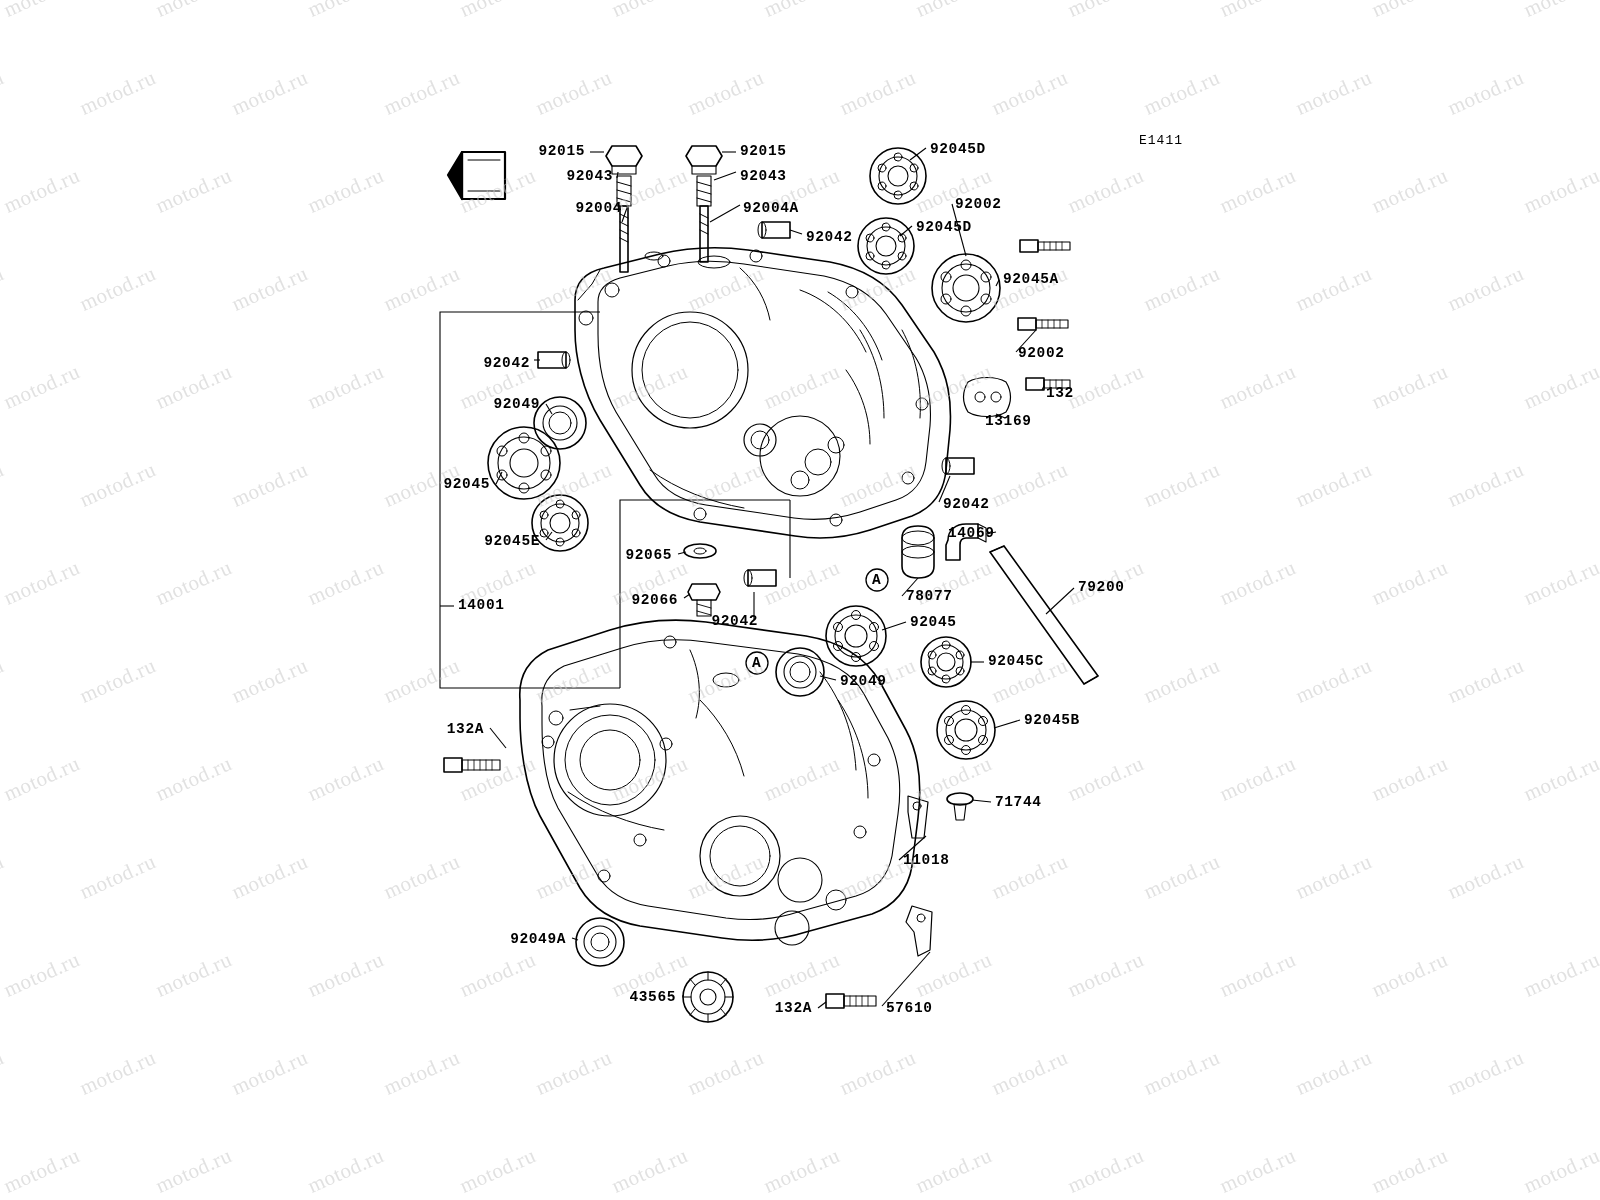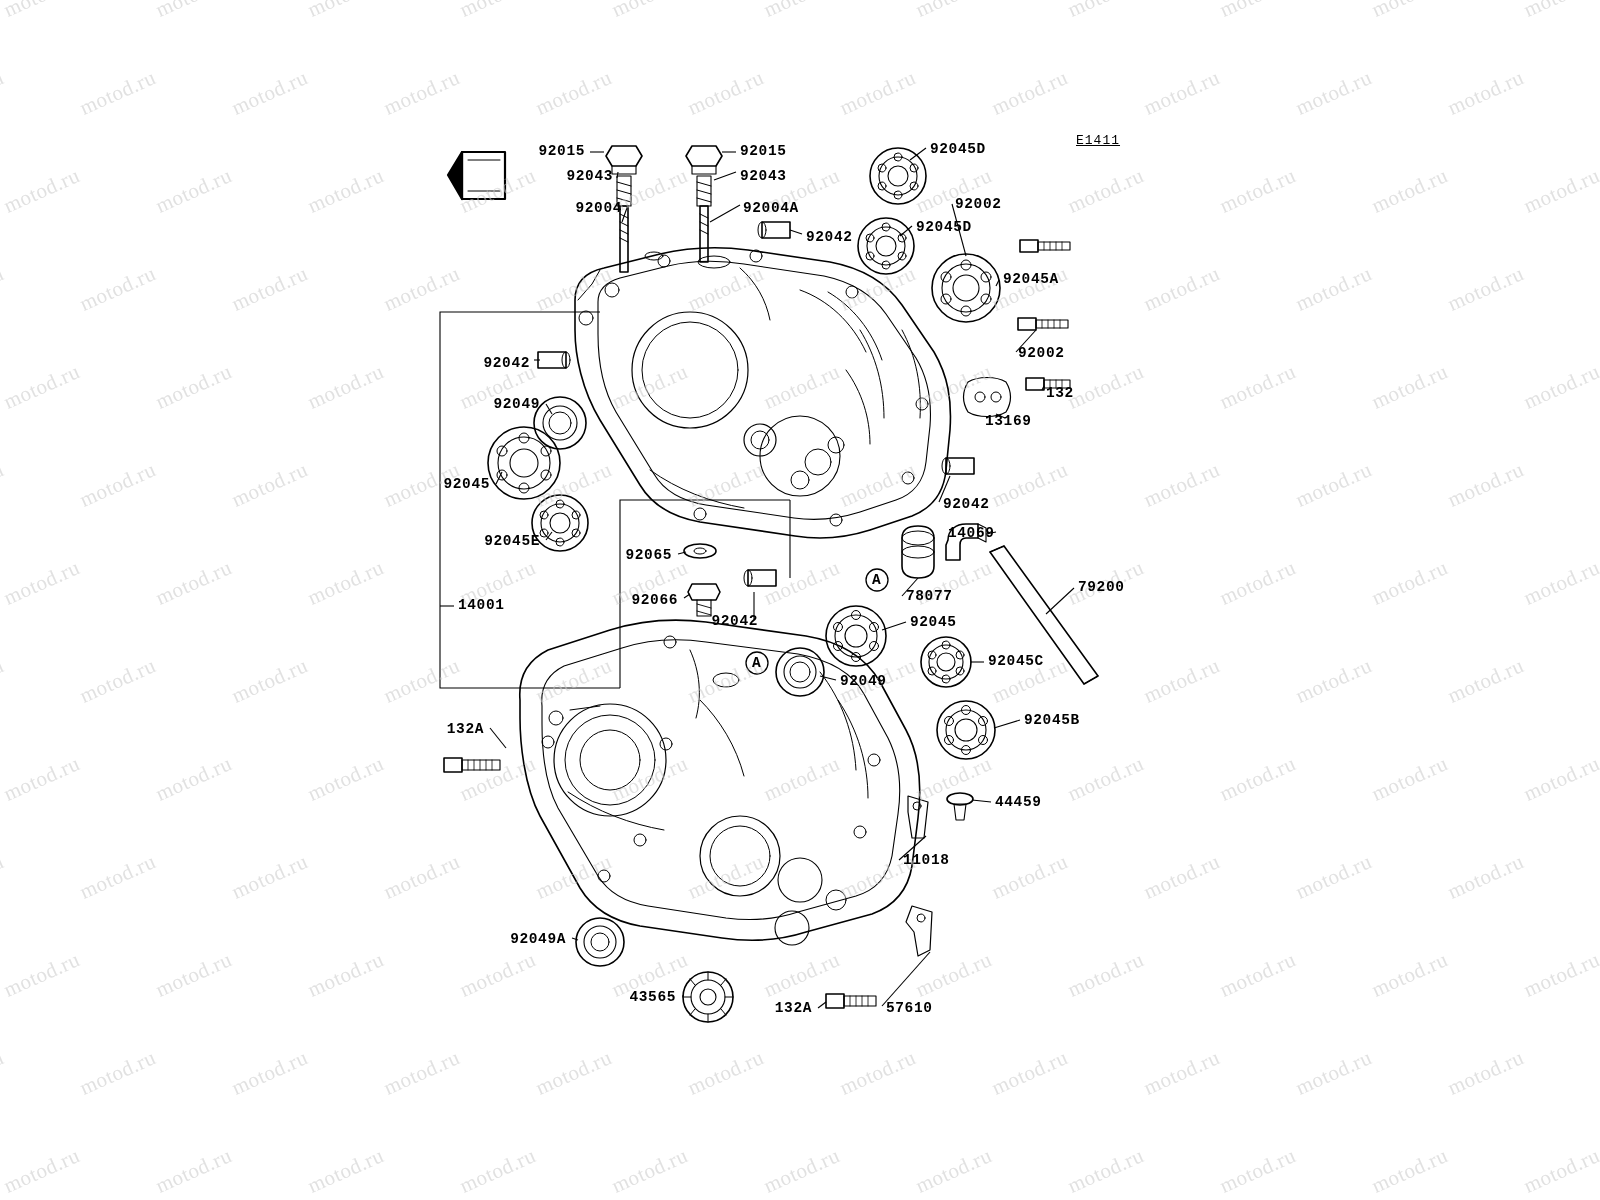"E1411" div.diagcode { left: 1076px -> 1139px; text-decoration: underline -> none }
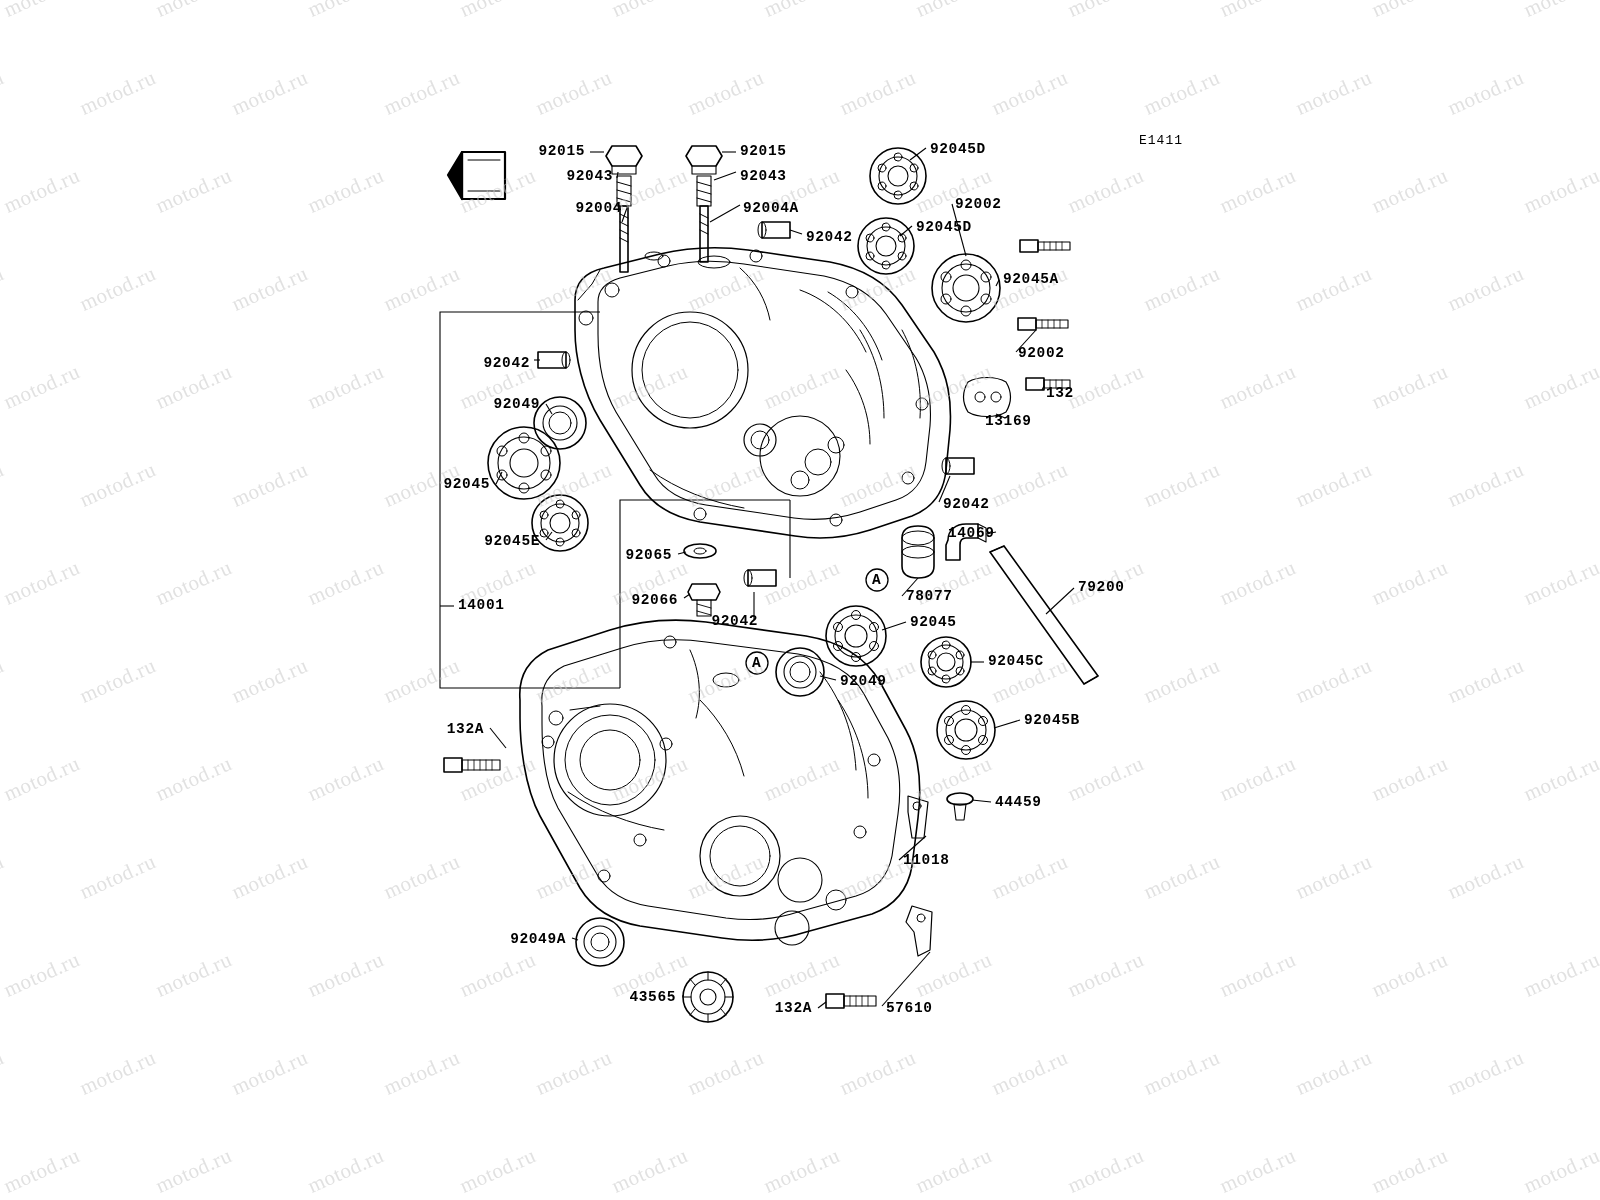"44459" div.lbl { text: 44459 -> 71744 }
